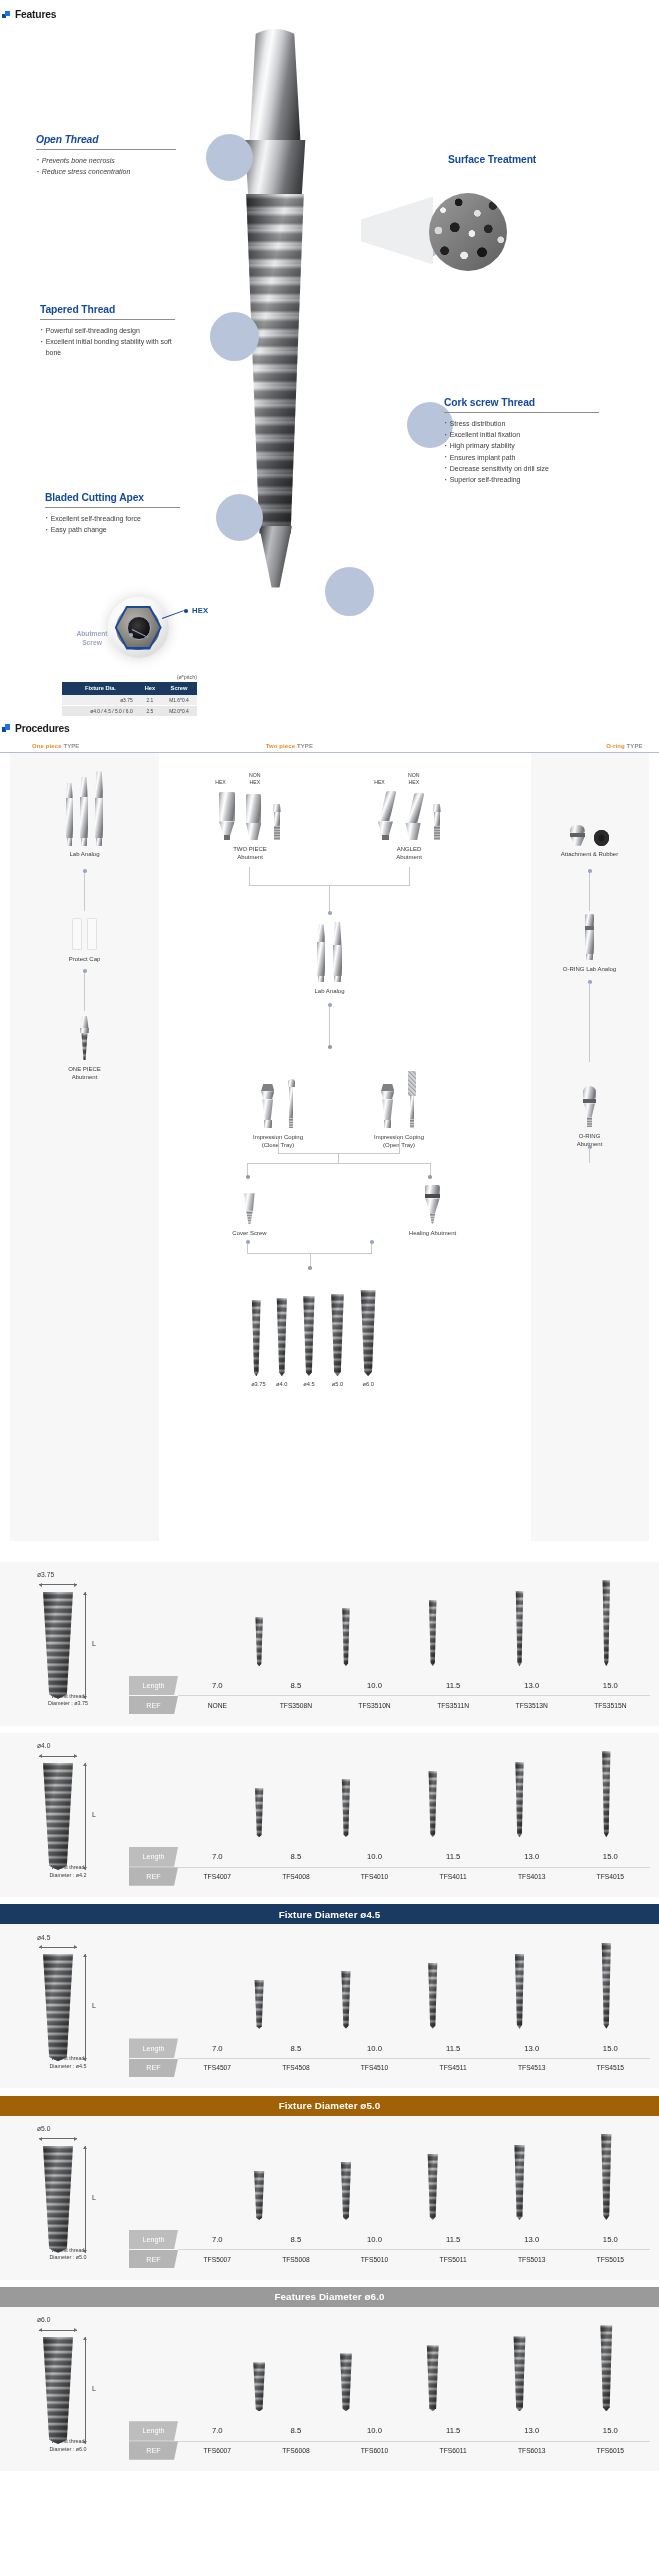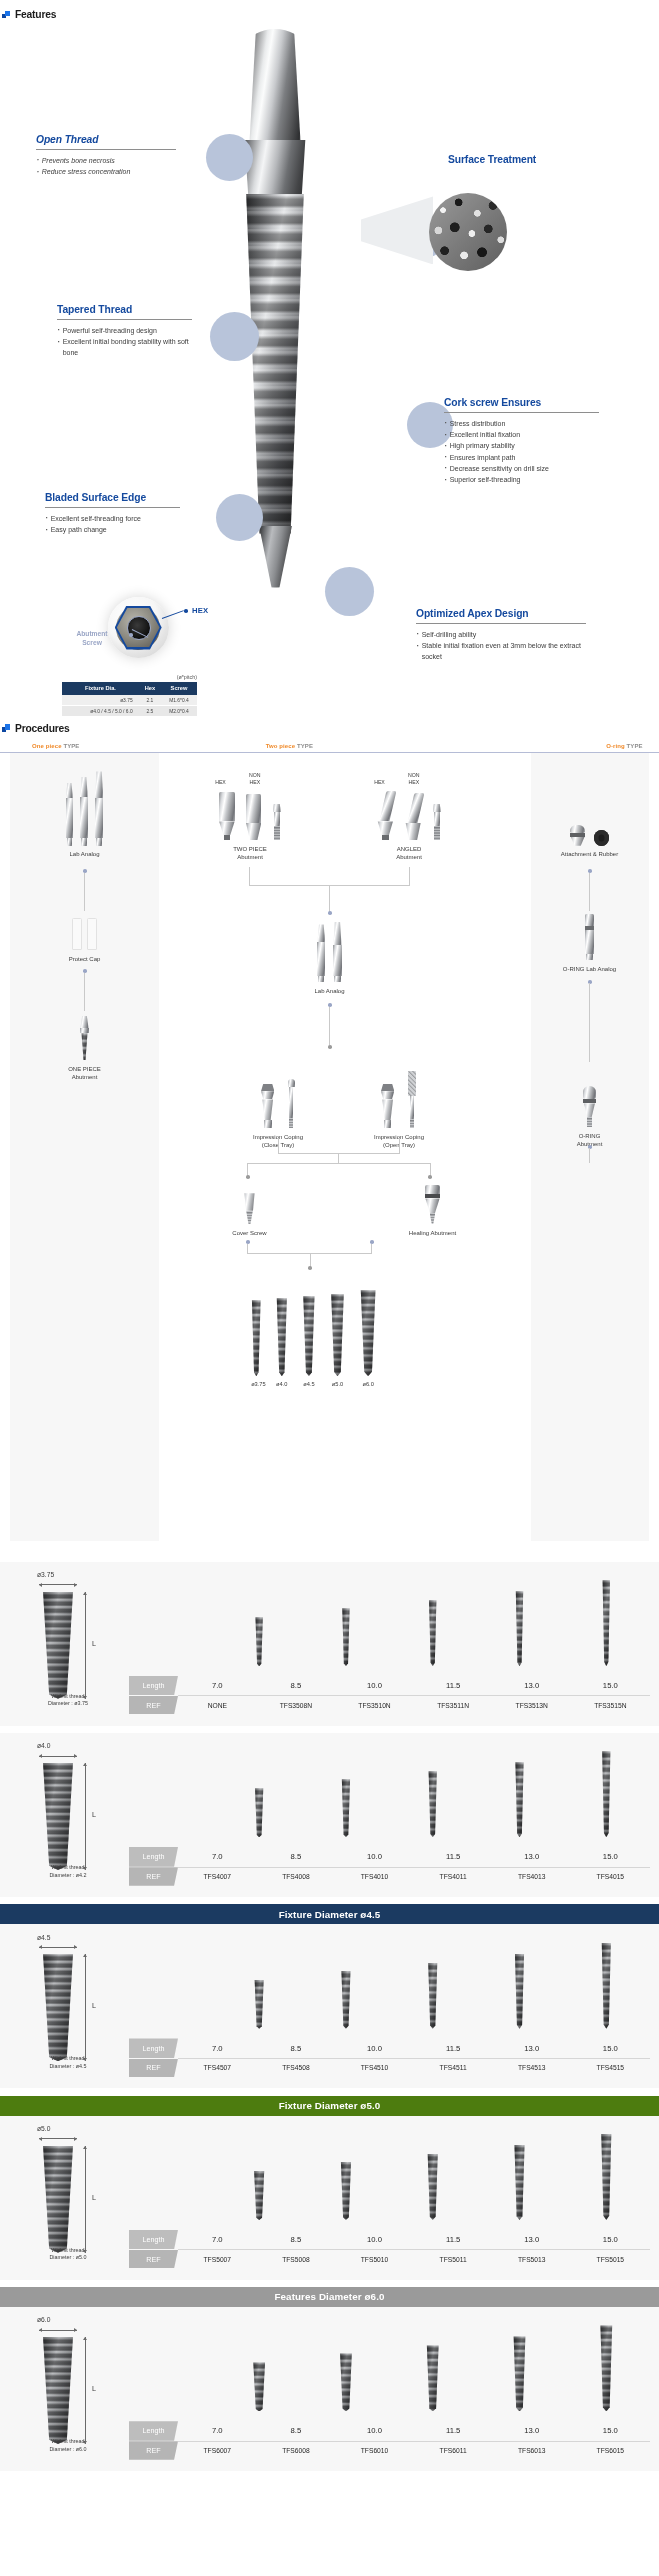"Tapered Thread" div.callout { left: 57px -> 40px }
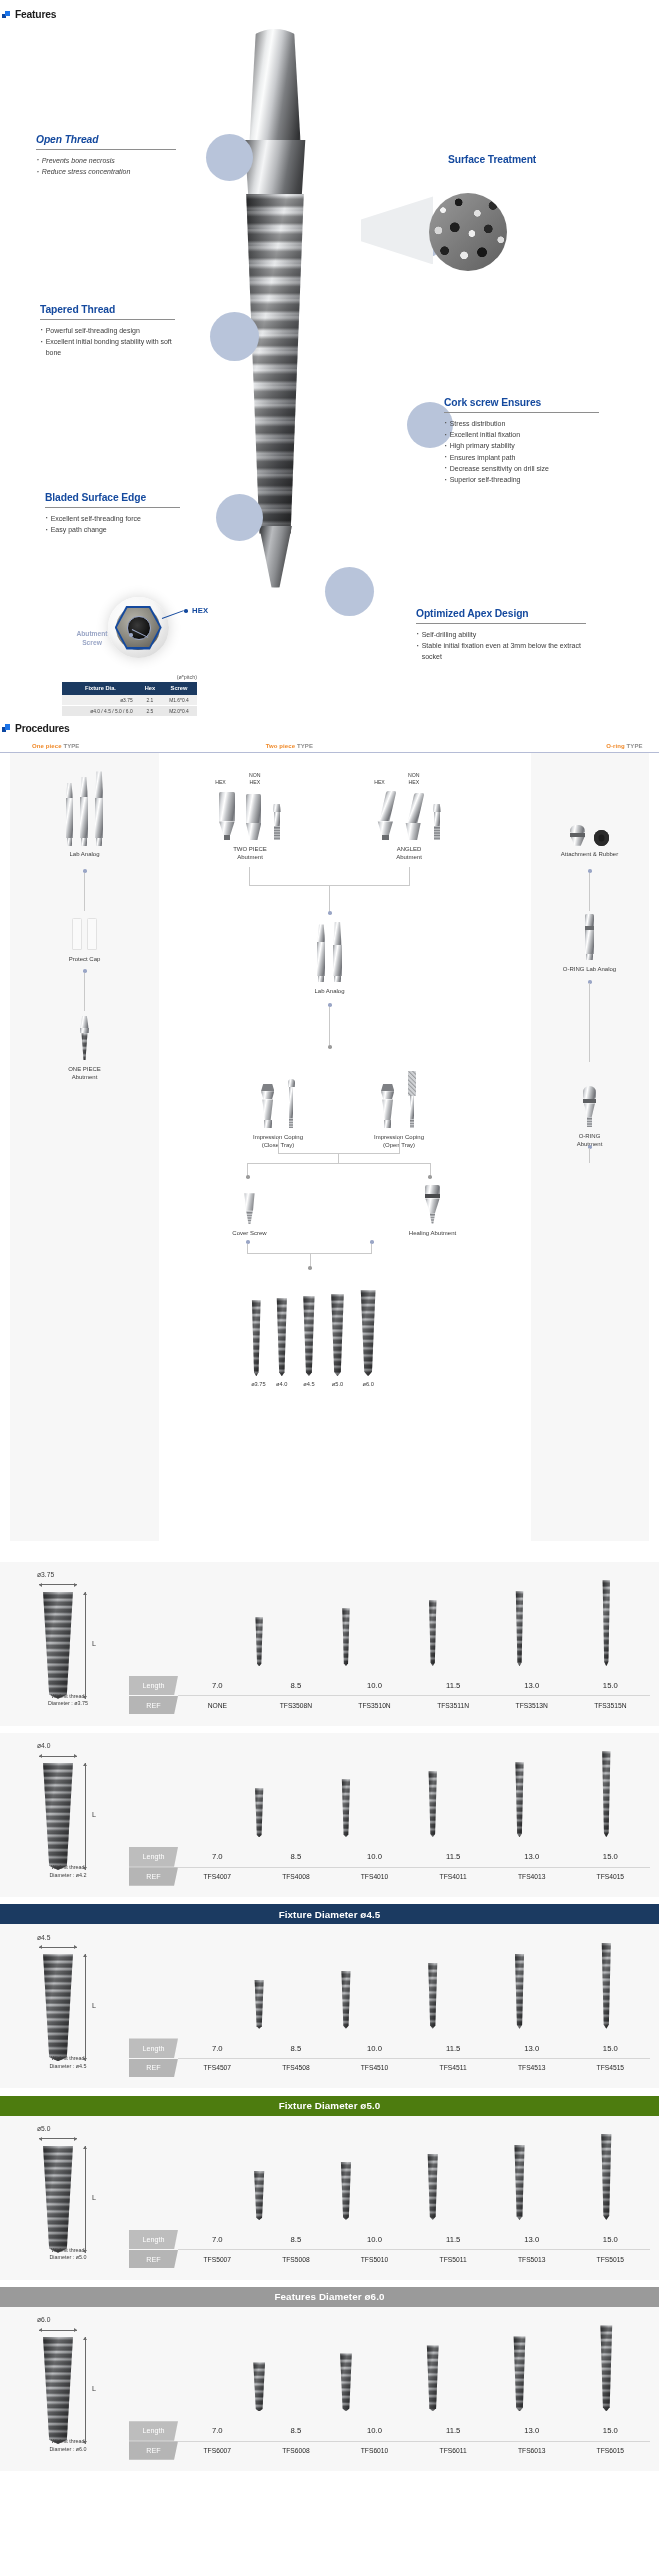"Cork screw Ensures" h3 { text: Ensures -> Thread }
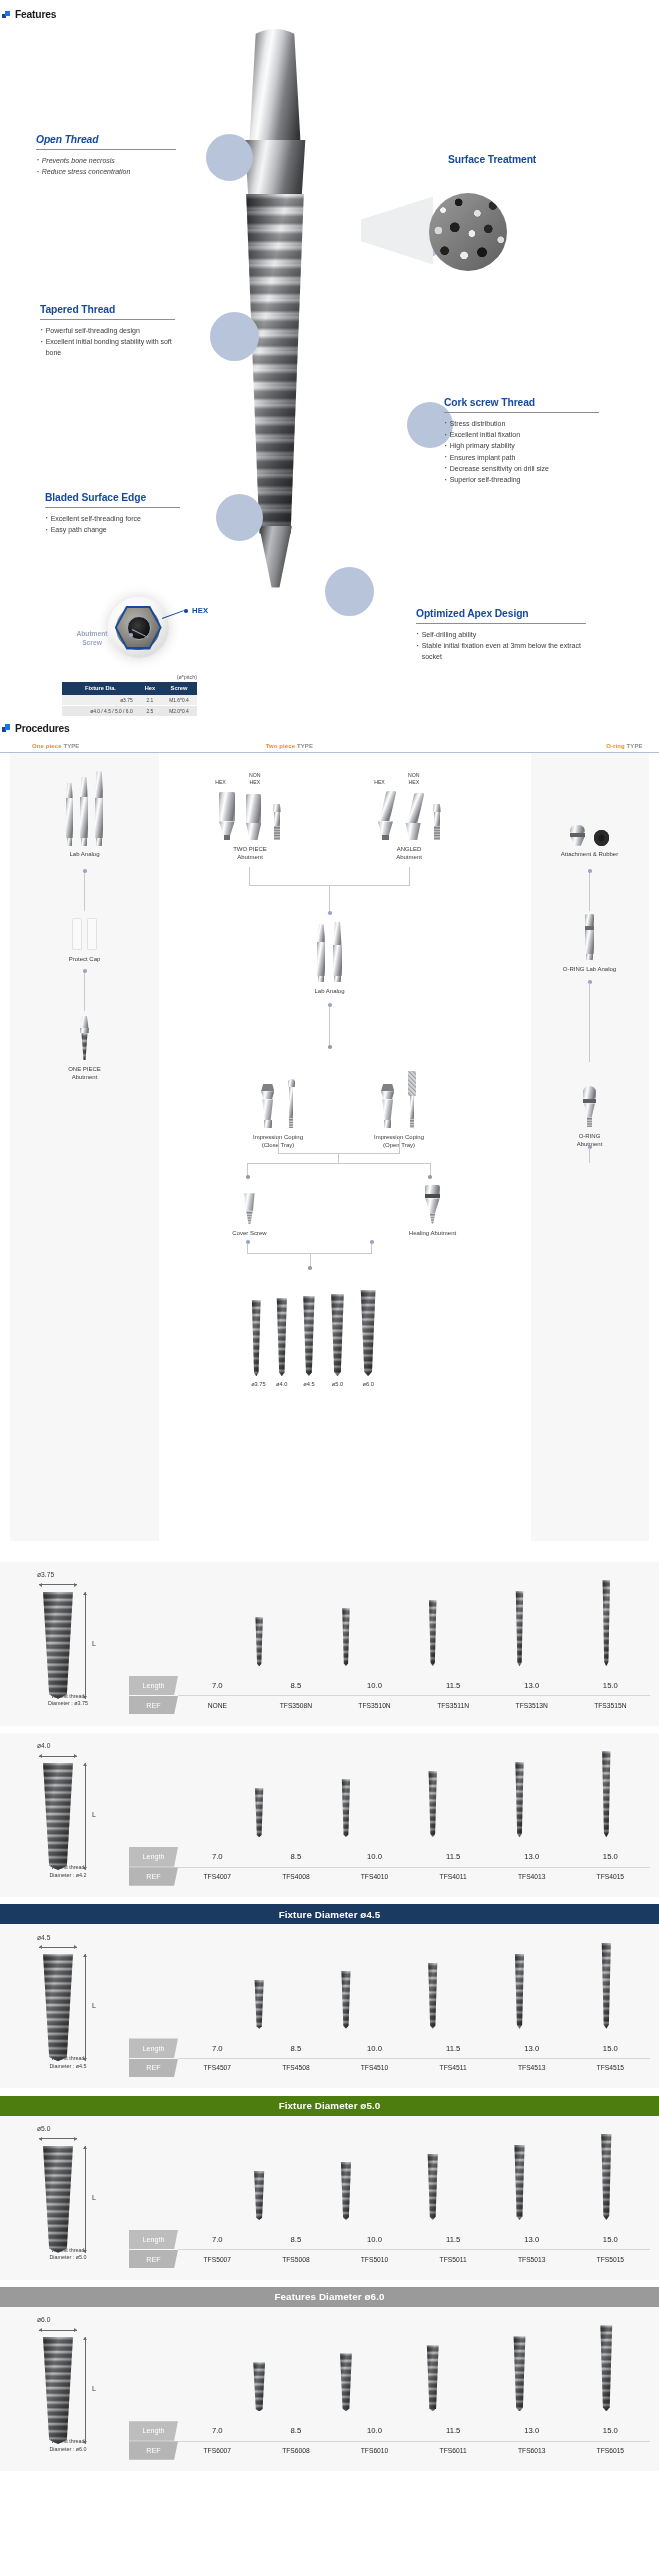"Bladed Surface Edge" h3 { text: Surface Edge -> Cutting Apex }
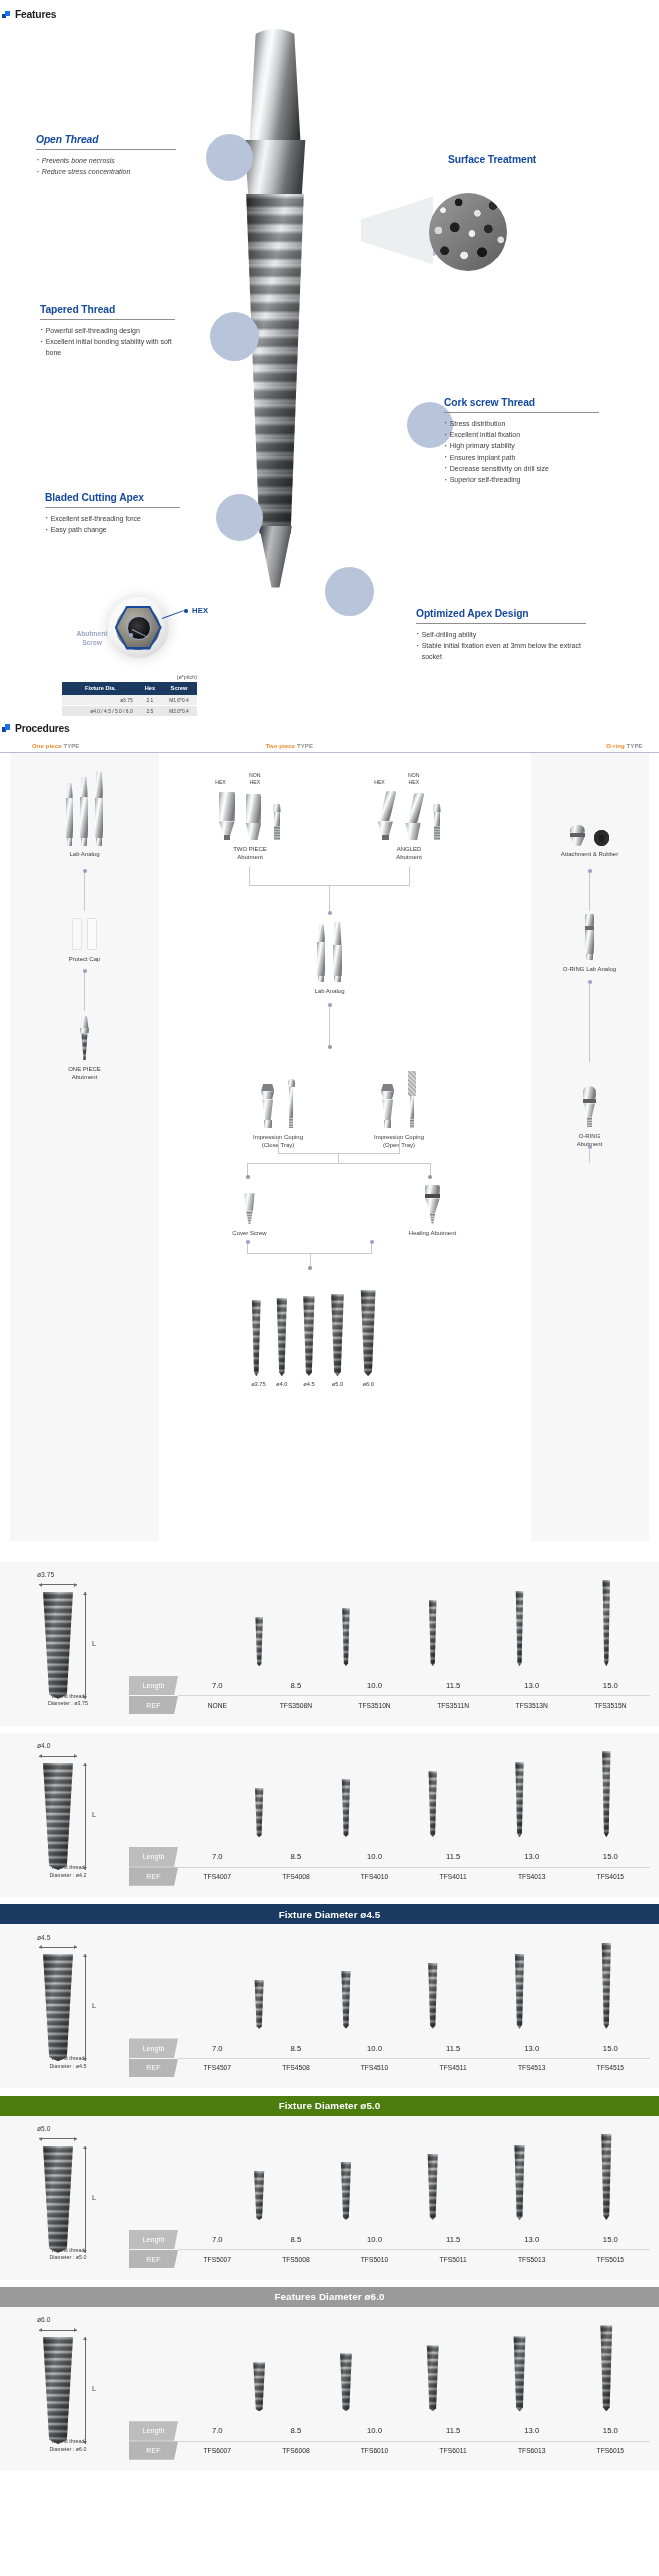"Optimized Apex Design" div.callout { html: <div> <h3>Optimized Apex Design</h3> <div></div> <ul> <li>Self-drilling ability</li> <li>Stable initial fixation even at 3mm below the extract socket</li> </ul> </div> -> none }
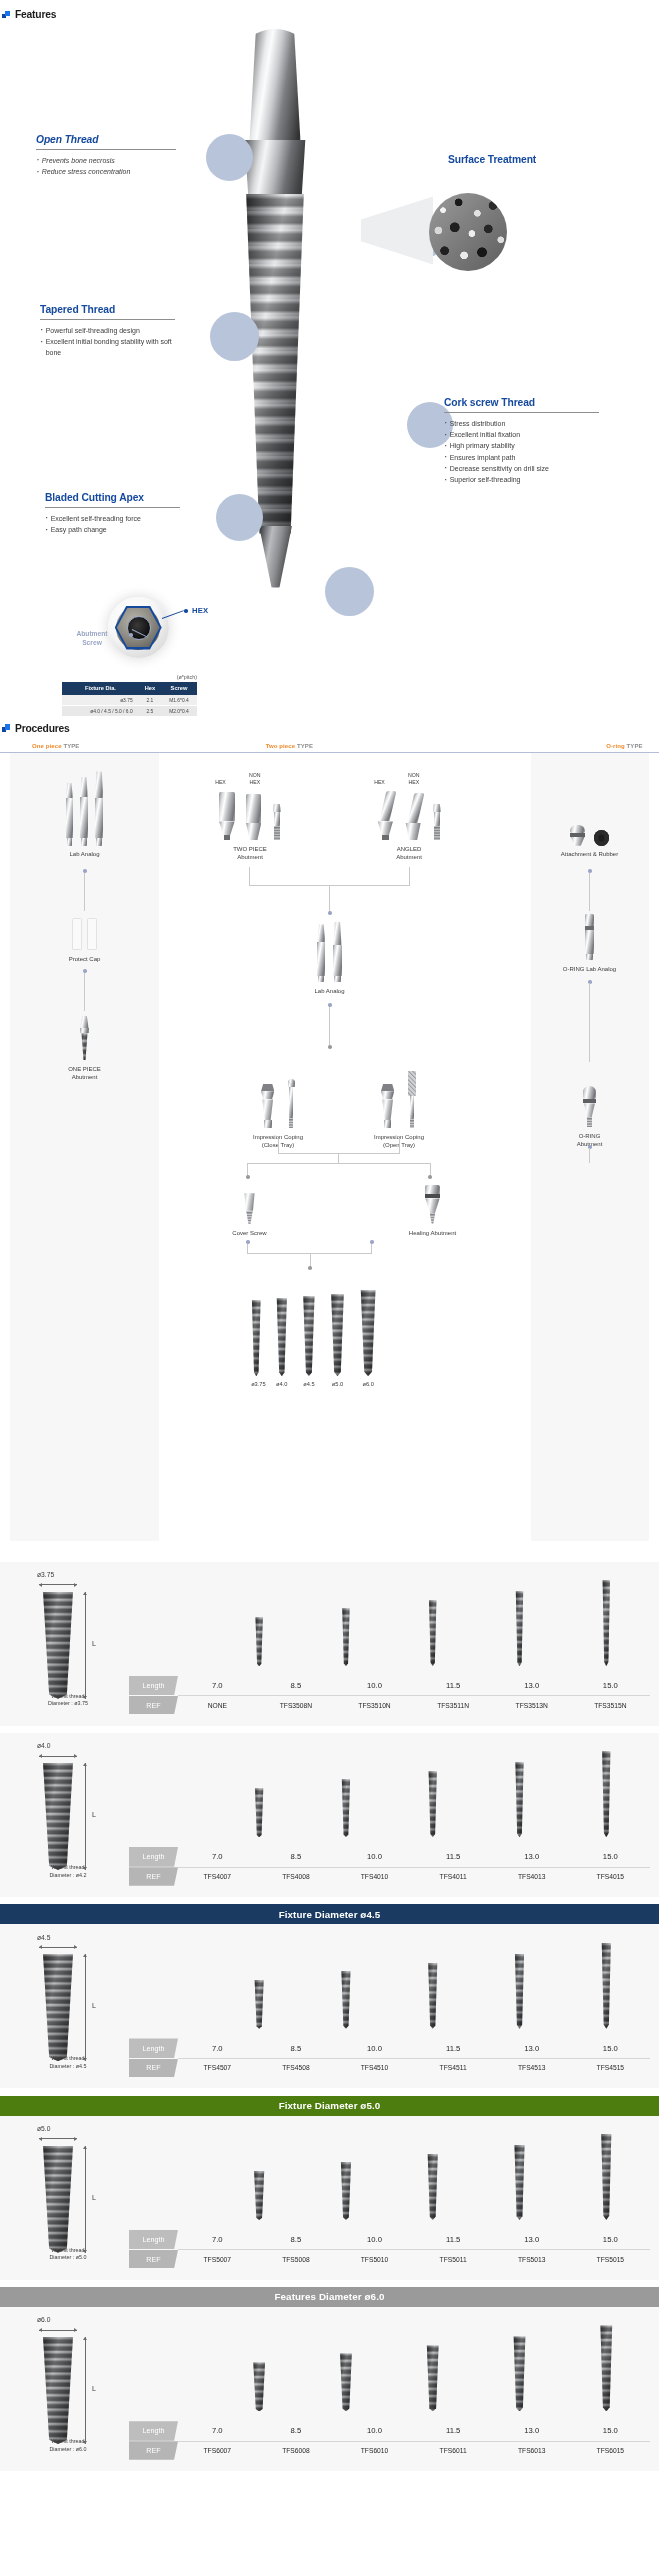"Fixture Diameter ø5.0" div.comp-title { background: #4d7c0f -> #a16207 }
